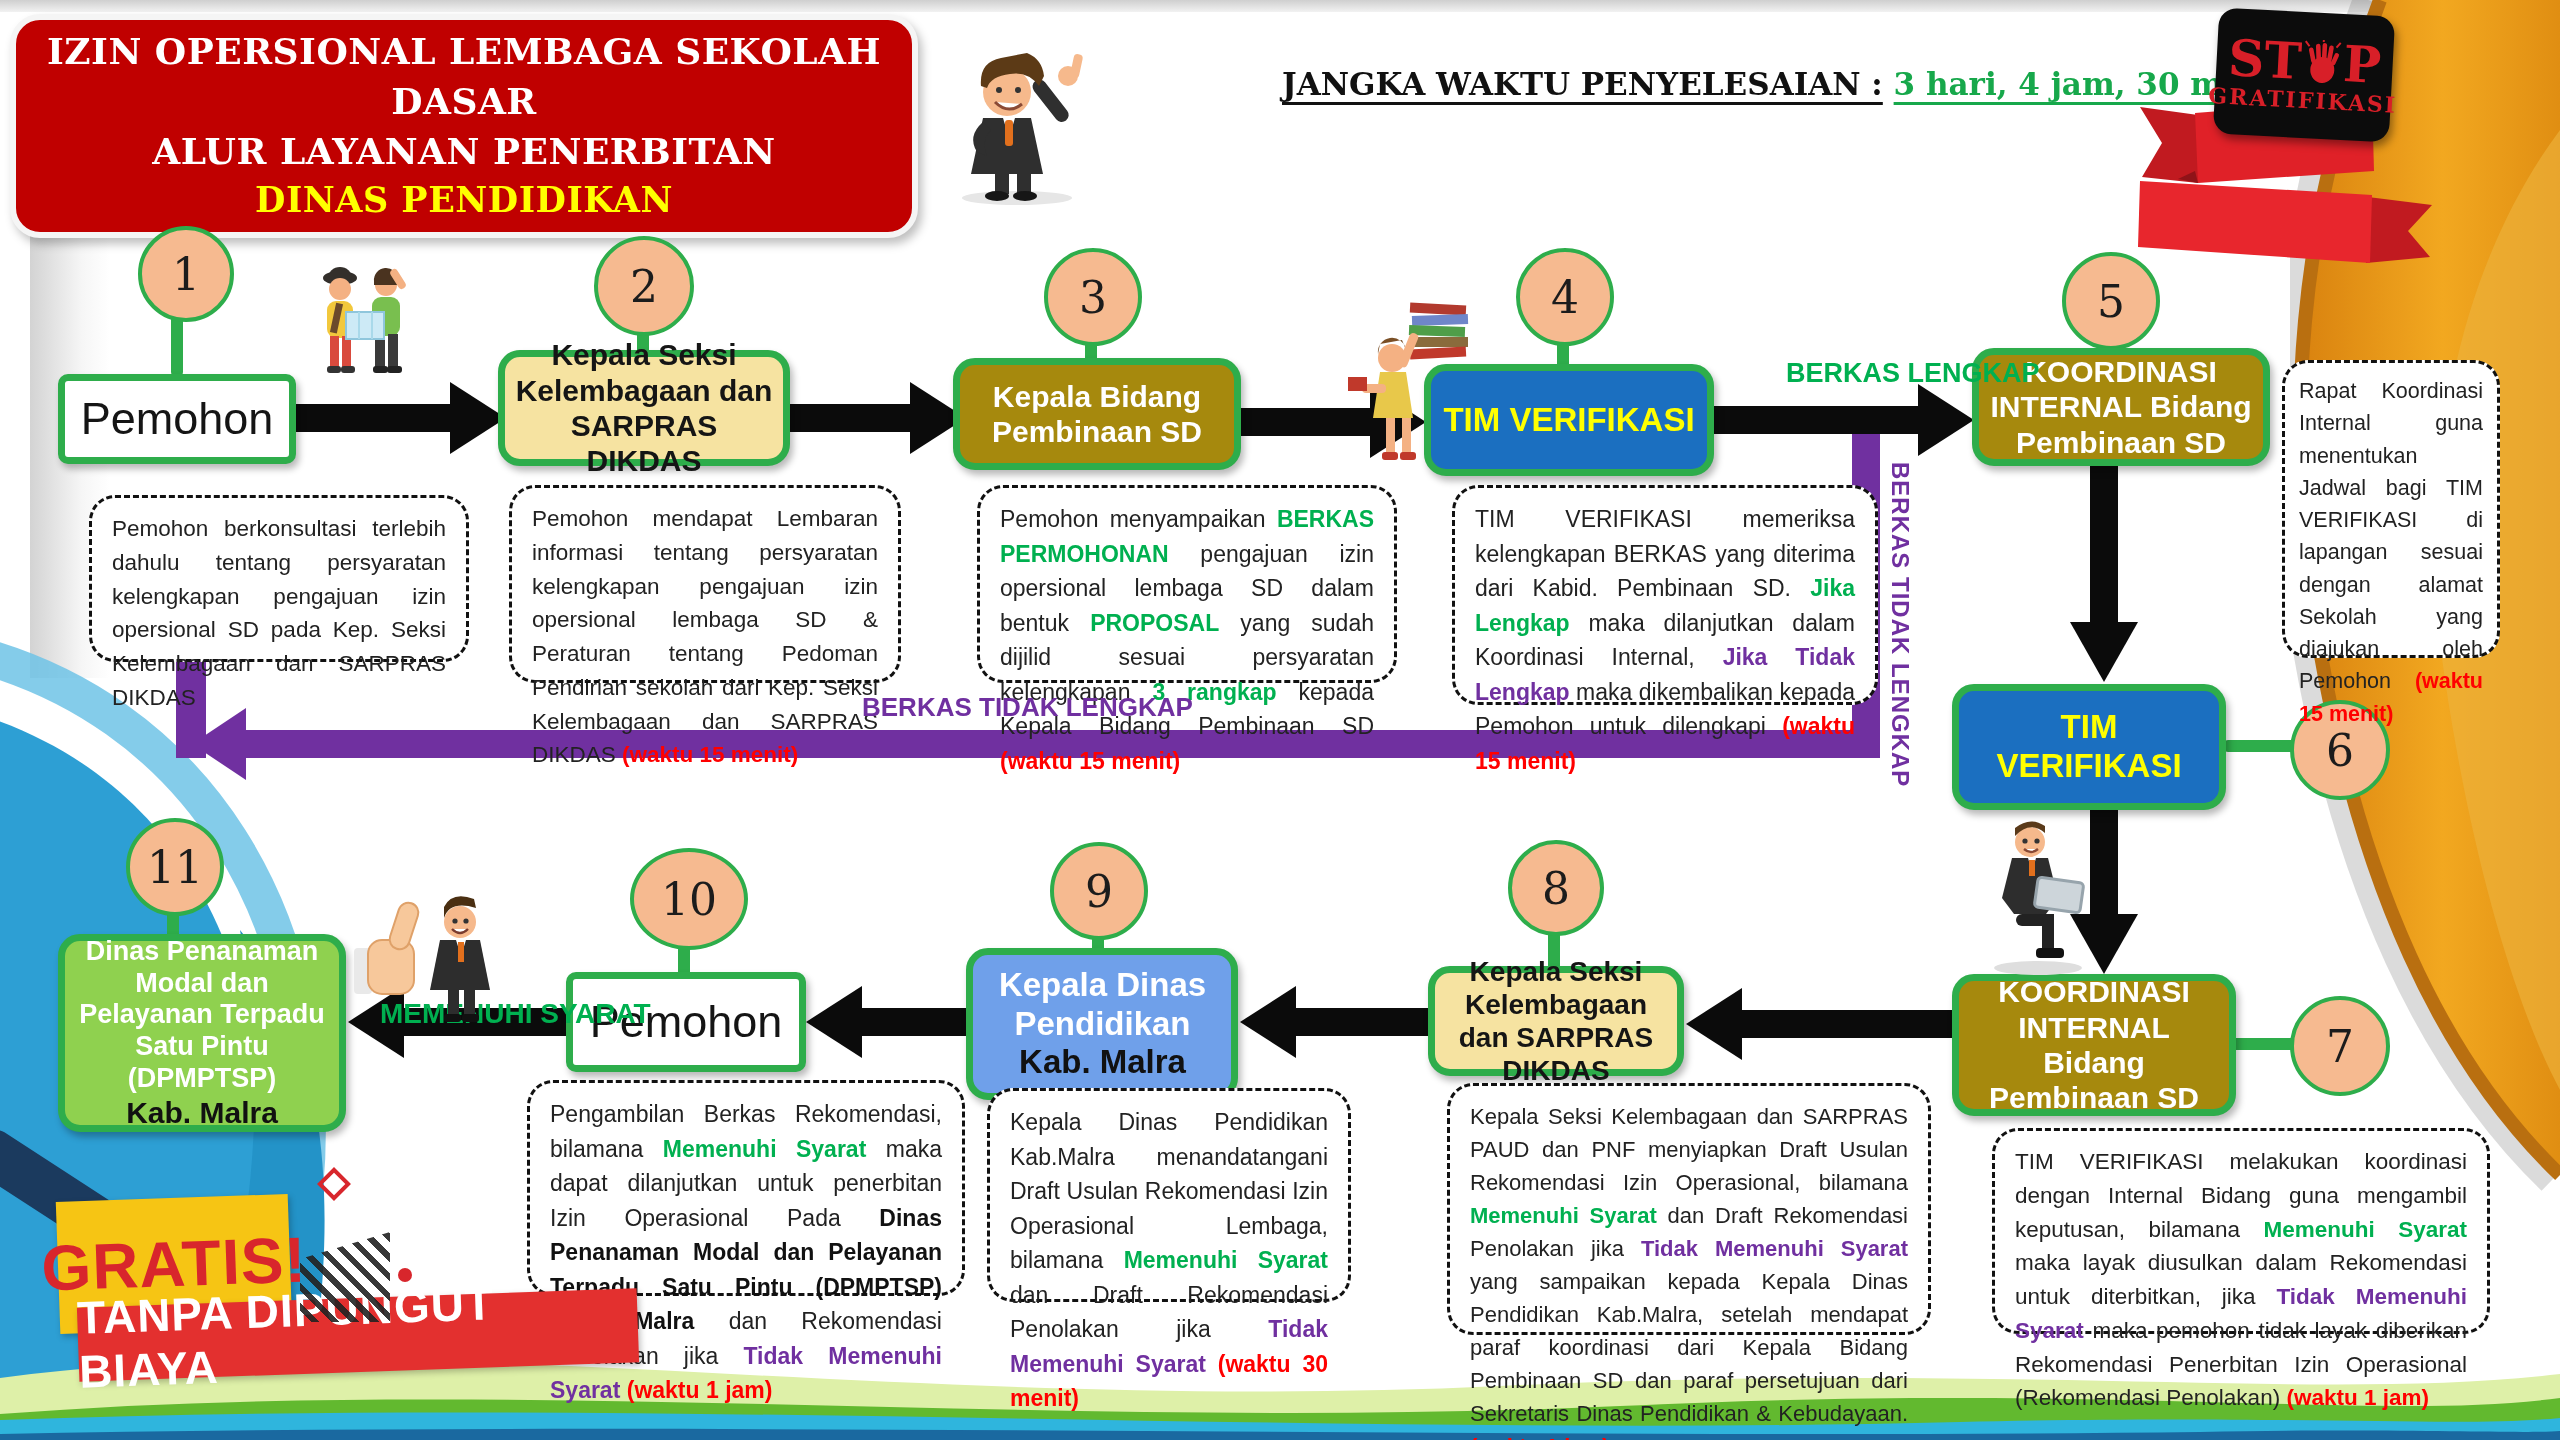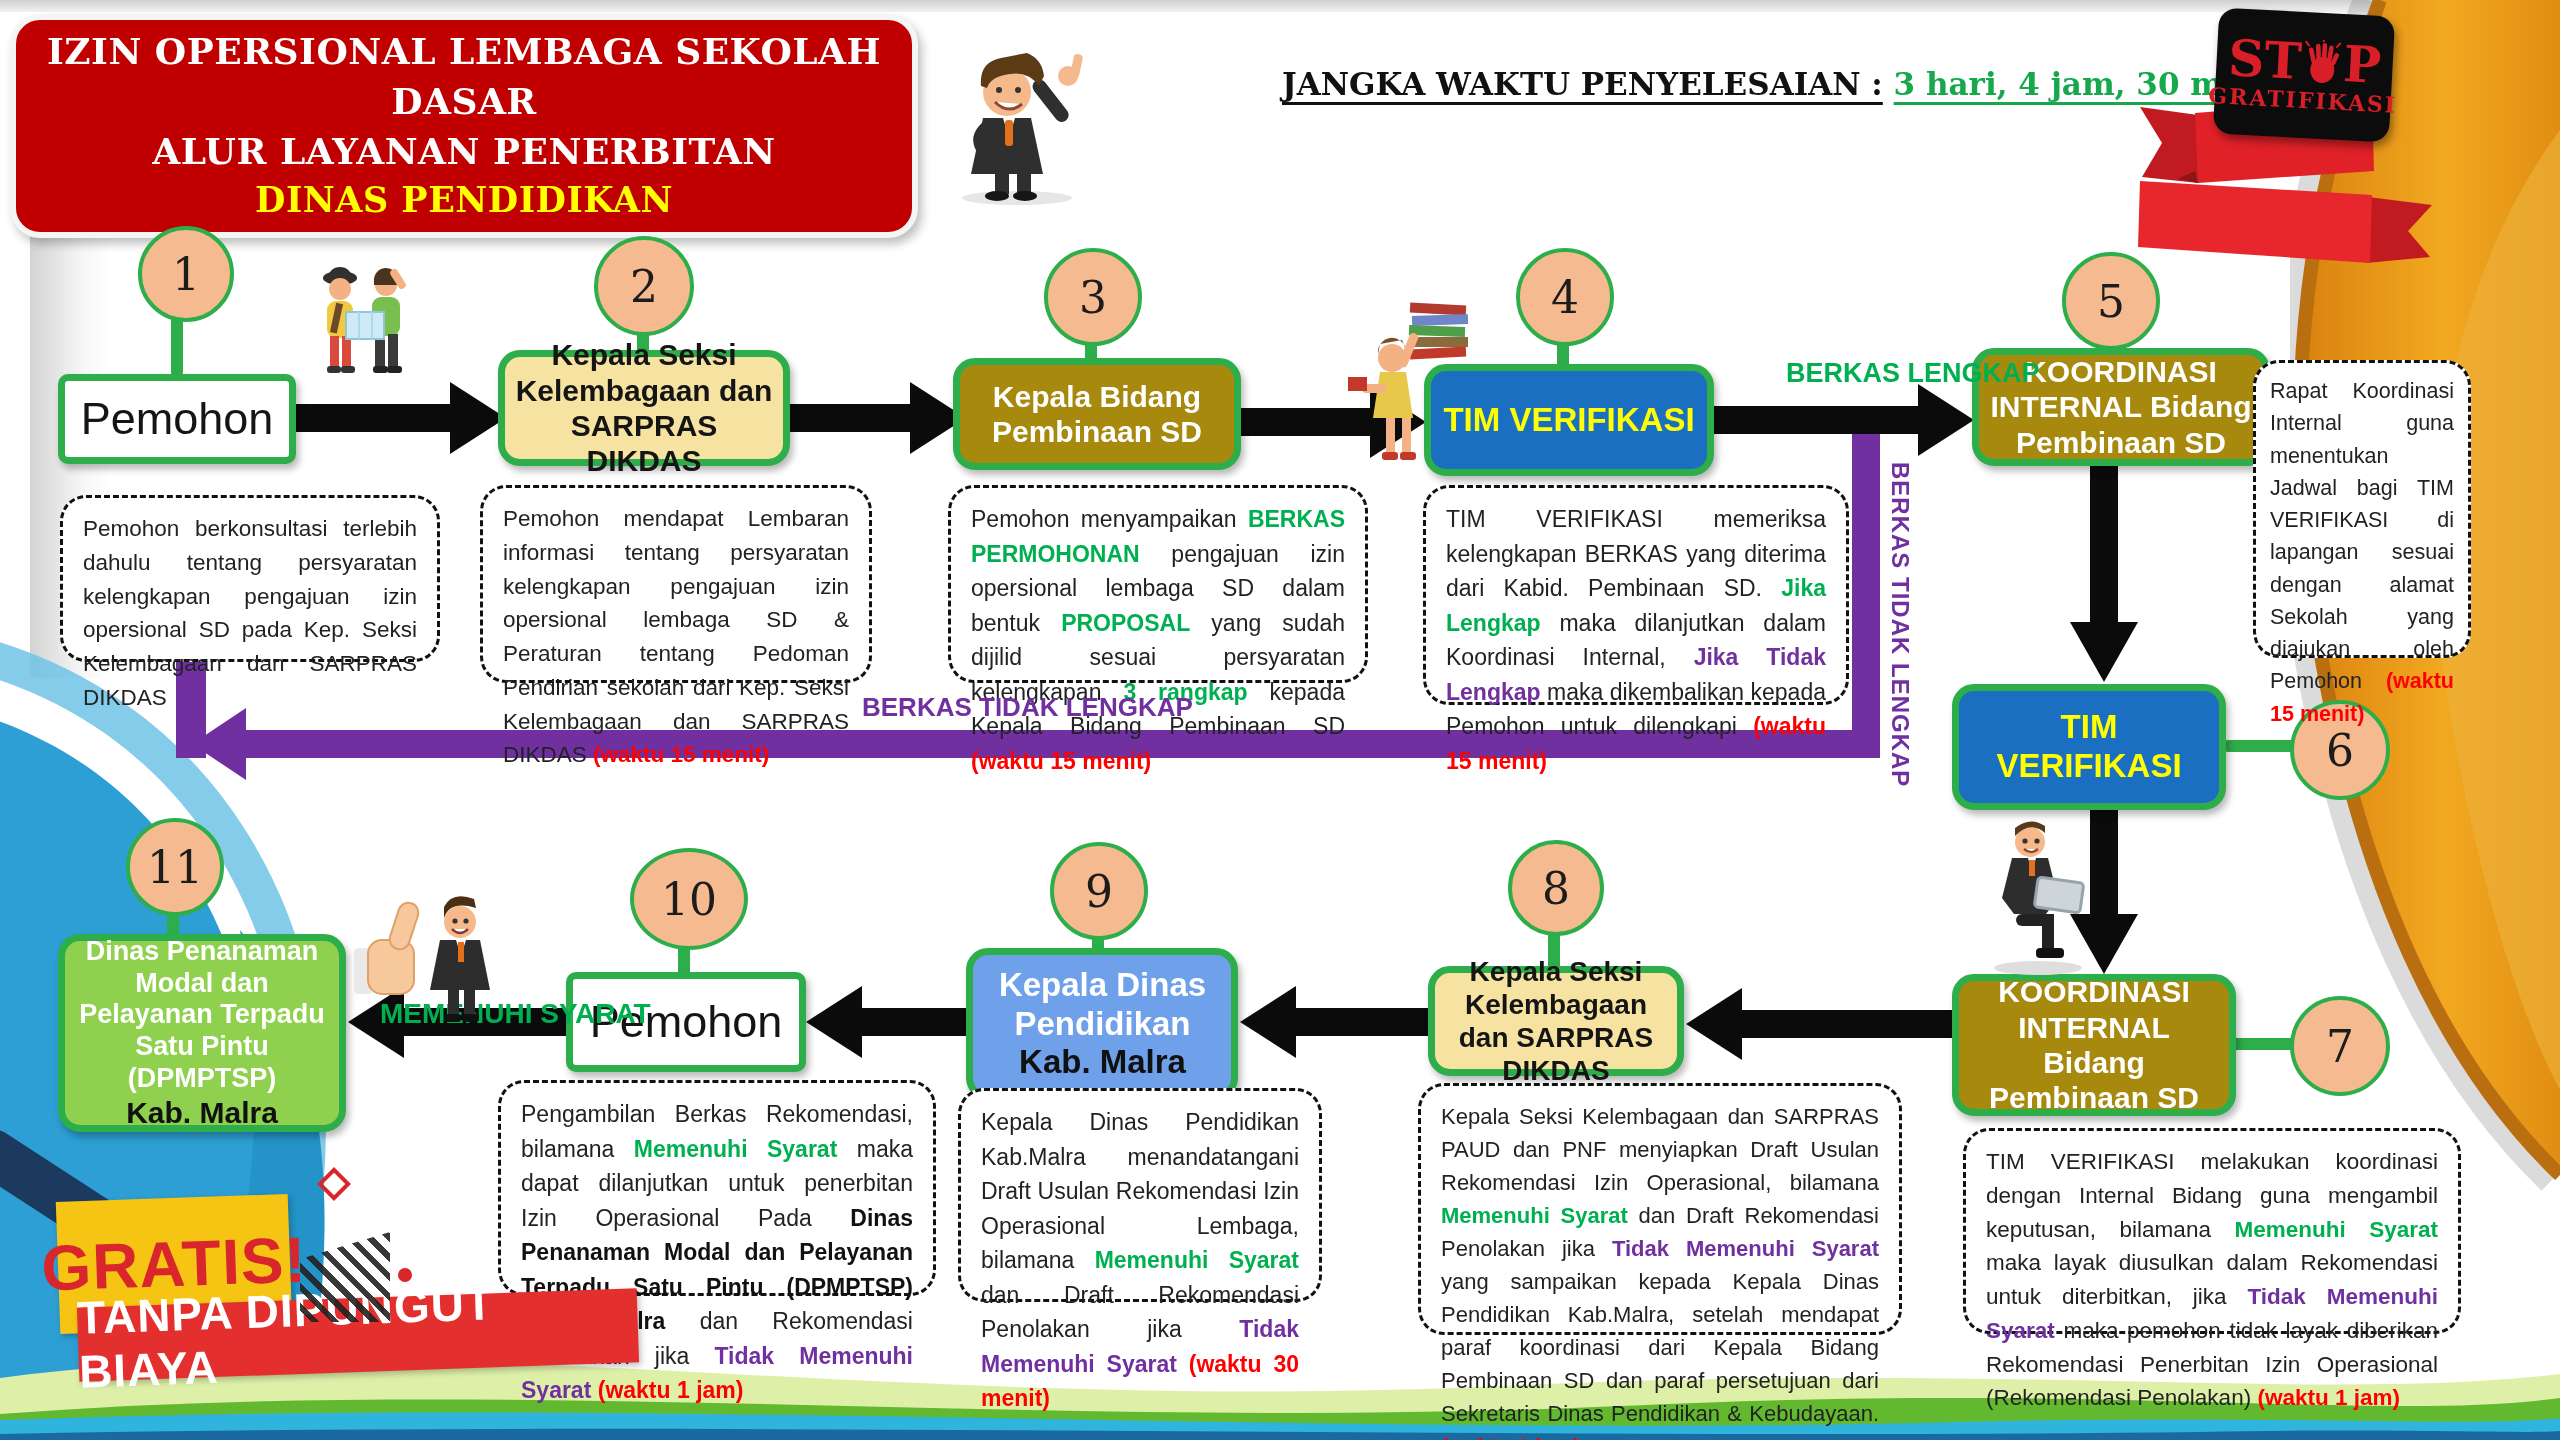"Rapat Koordinasi Internal guna" .desc { margin-left: none -> 29px }
